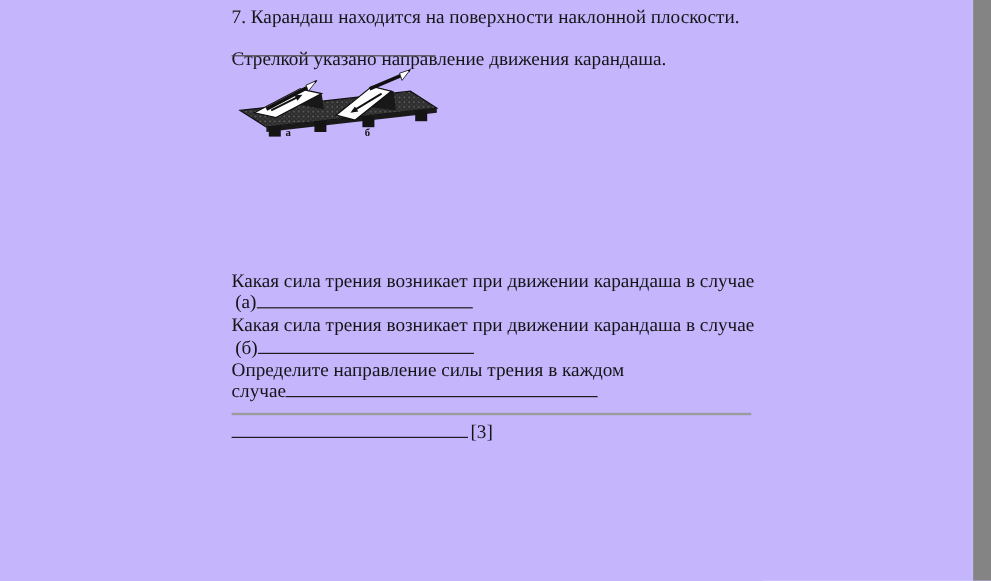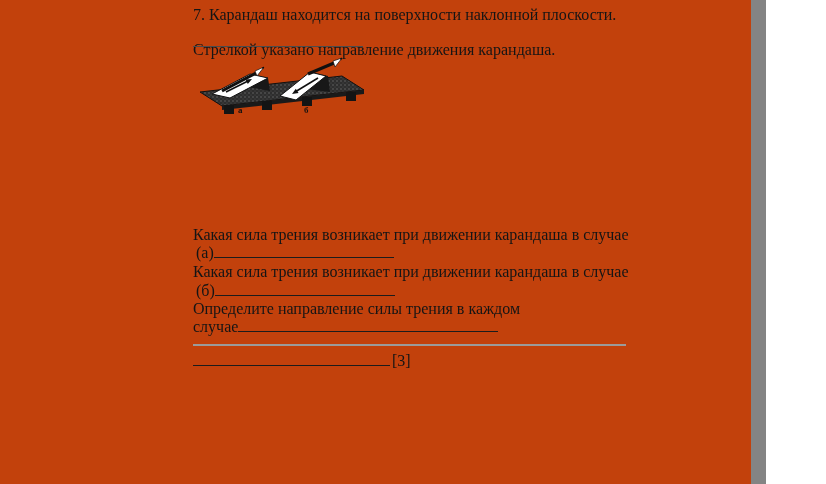"7. Карандаш находится на поверхности" .canvas { background: #c2410c -> #c4b5fd; width: 766px -> 826px }
